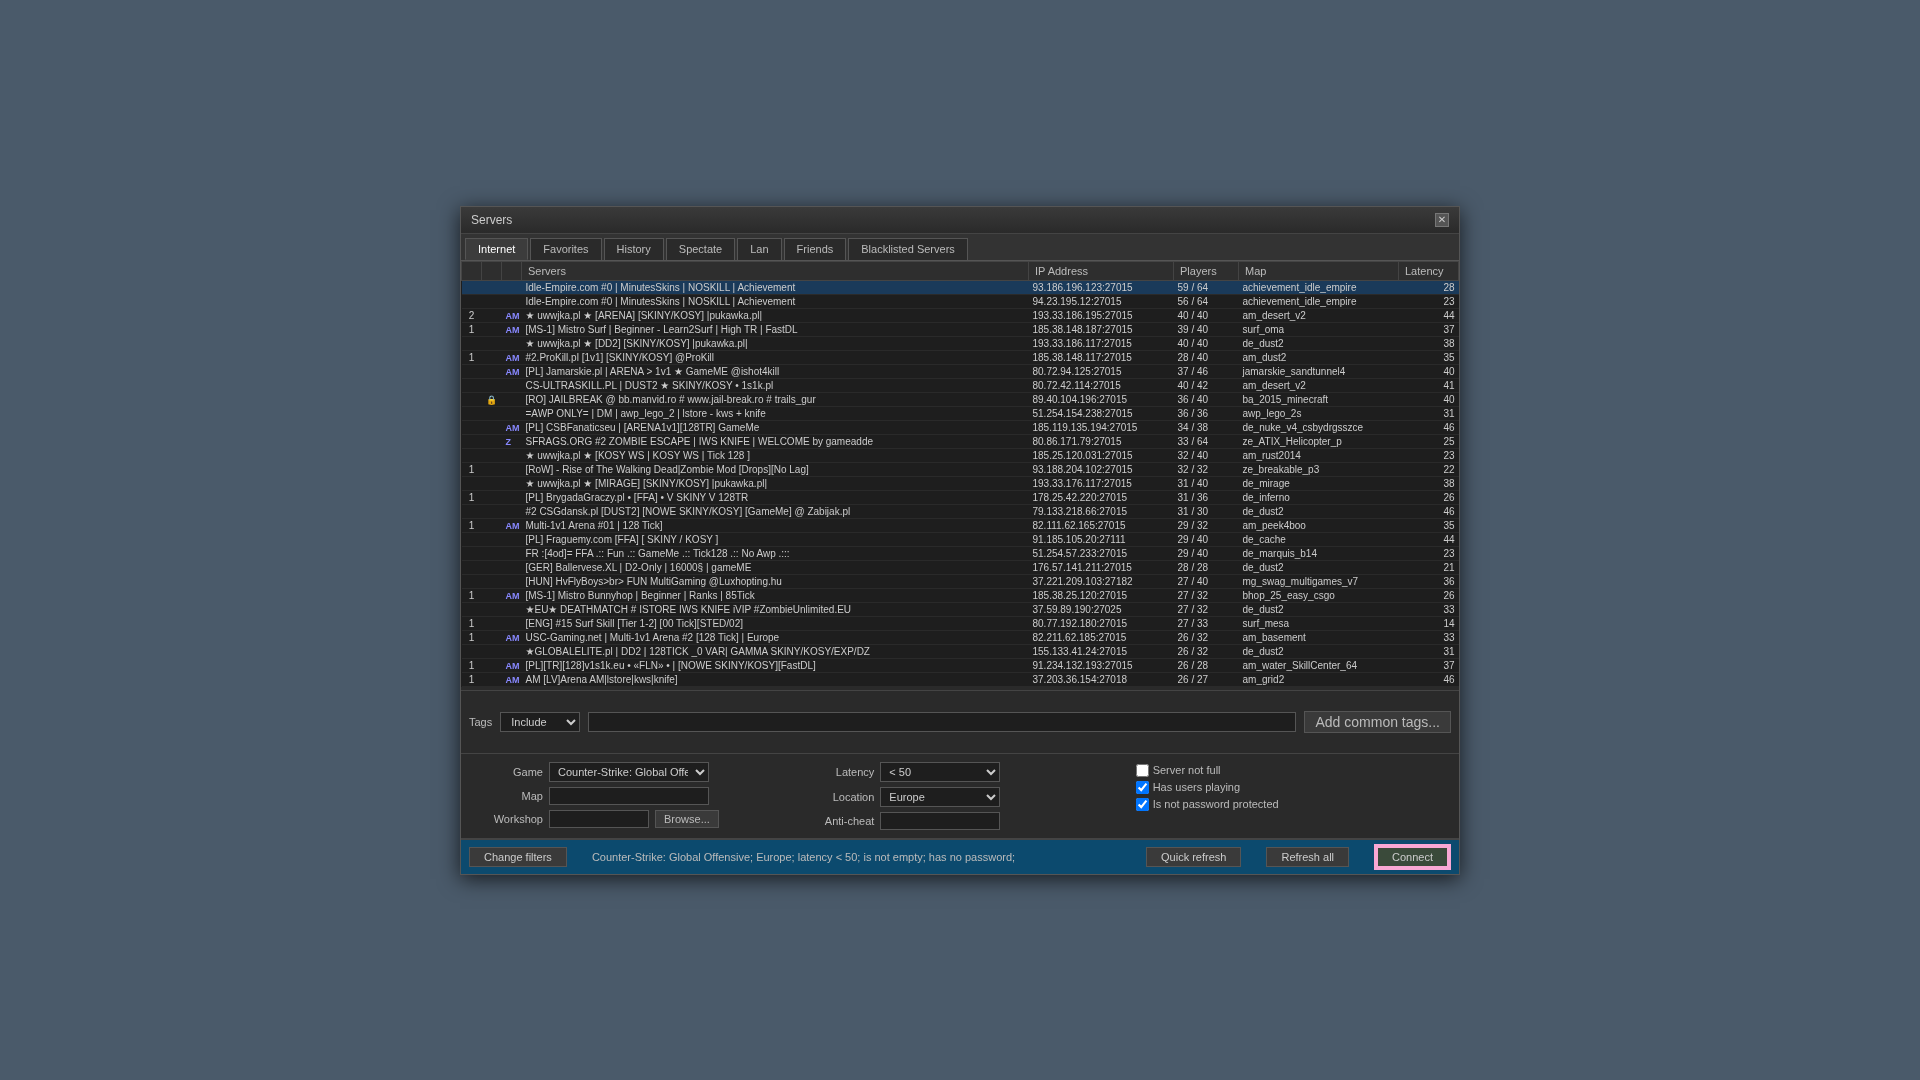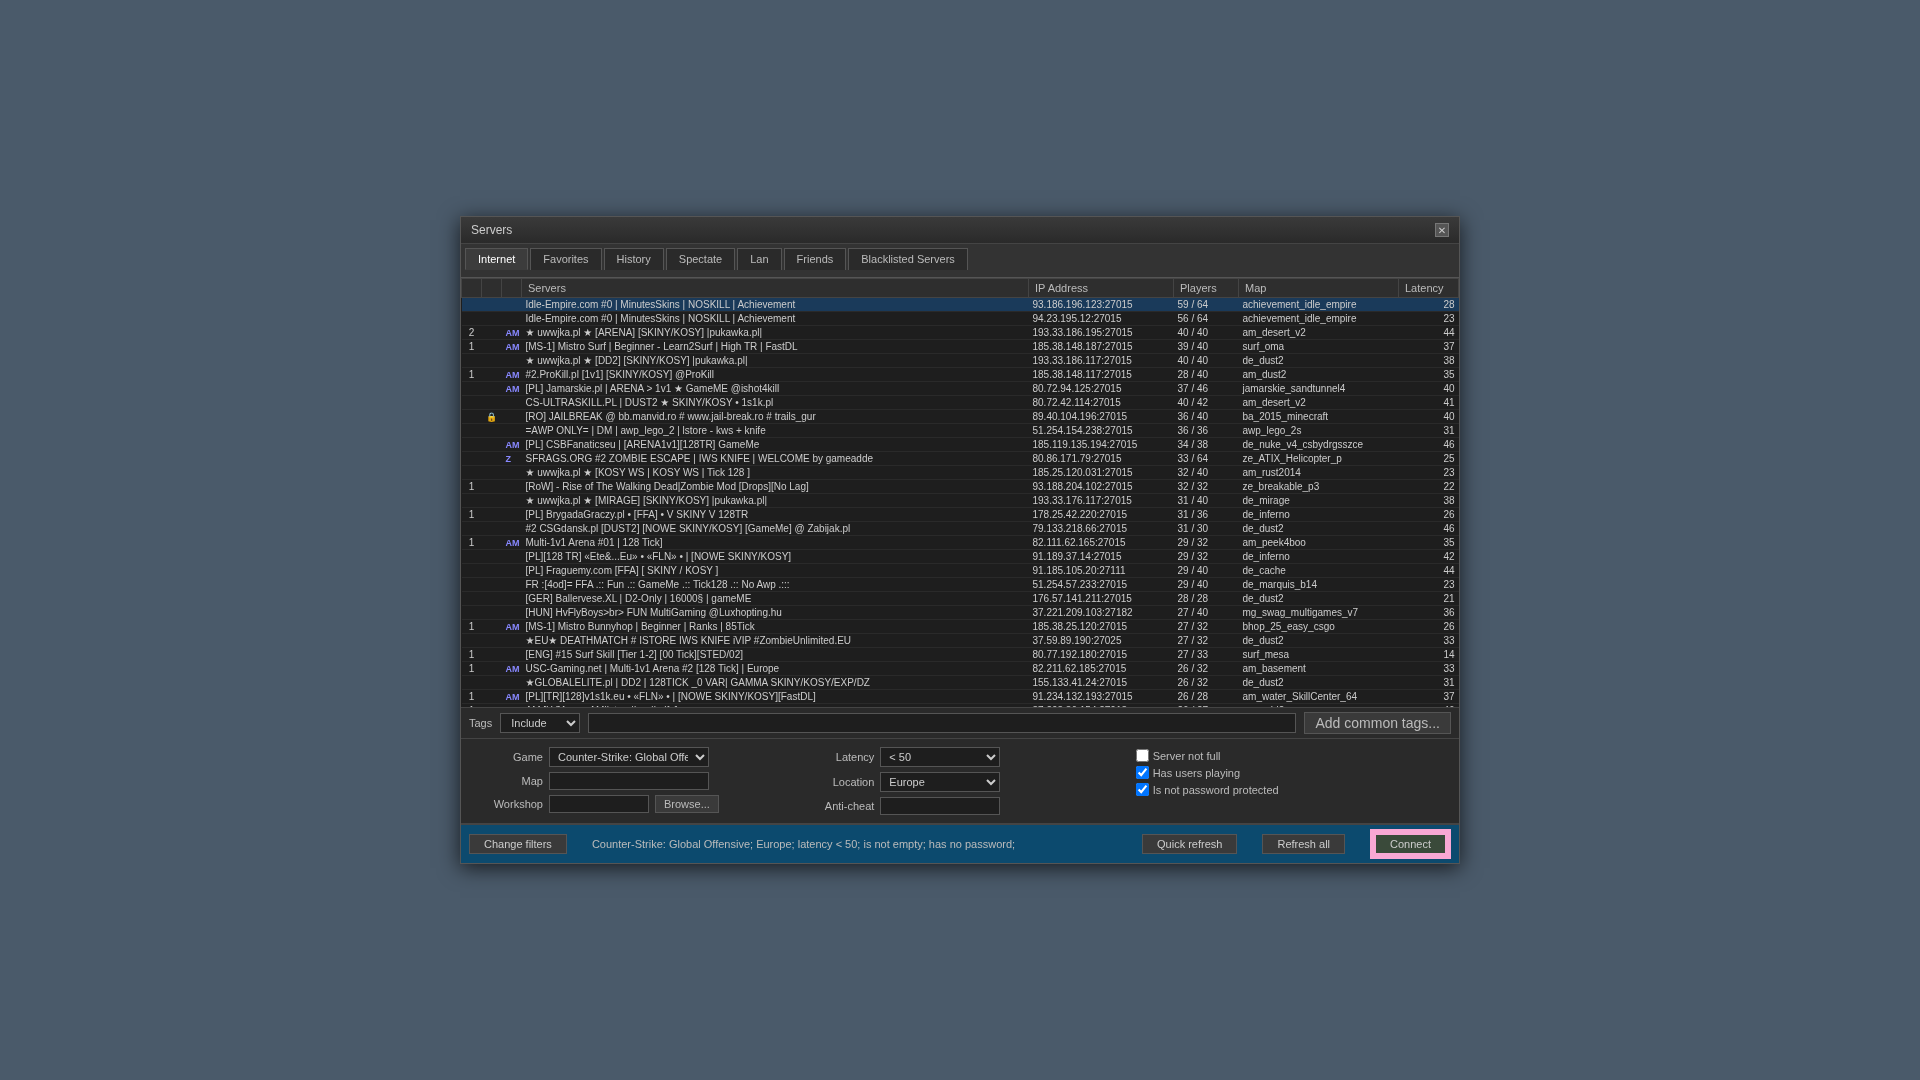"Internet" .tabs { padding: 4px 4px 7px -> 4px 4px 0 }
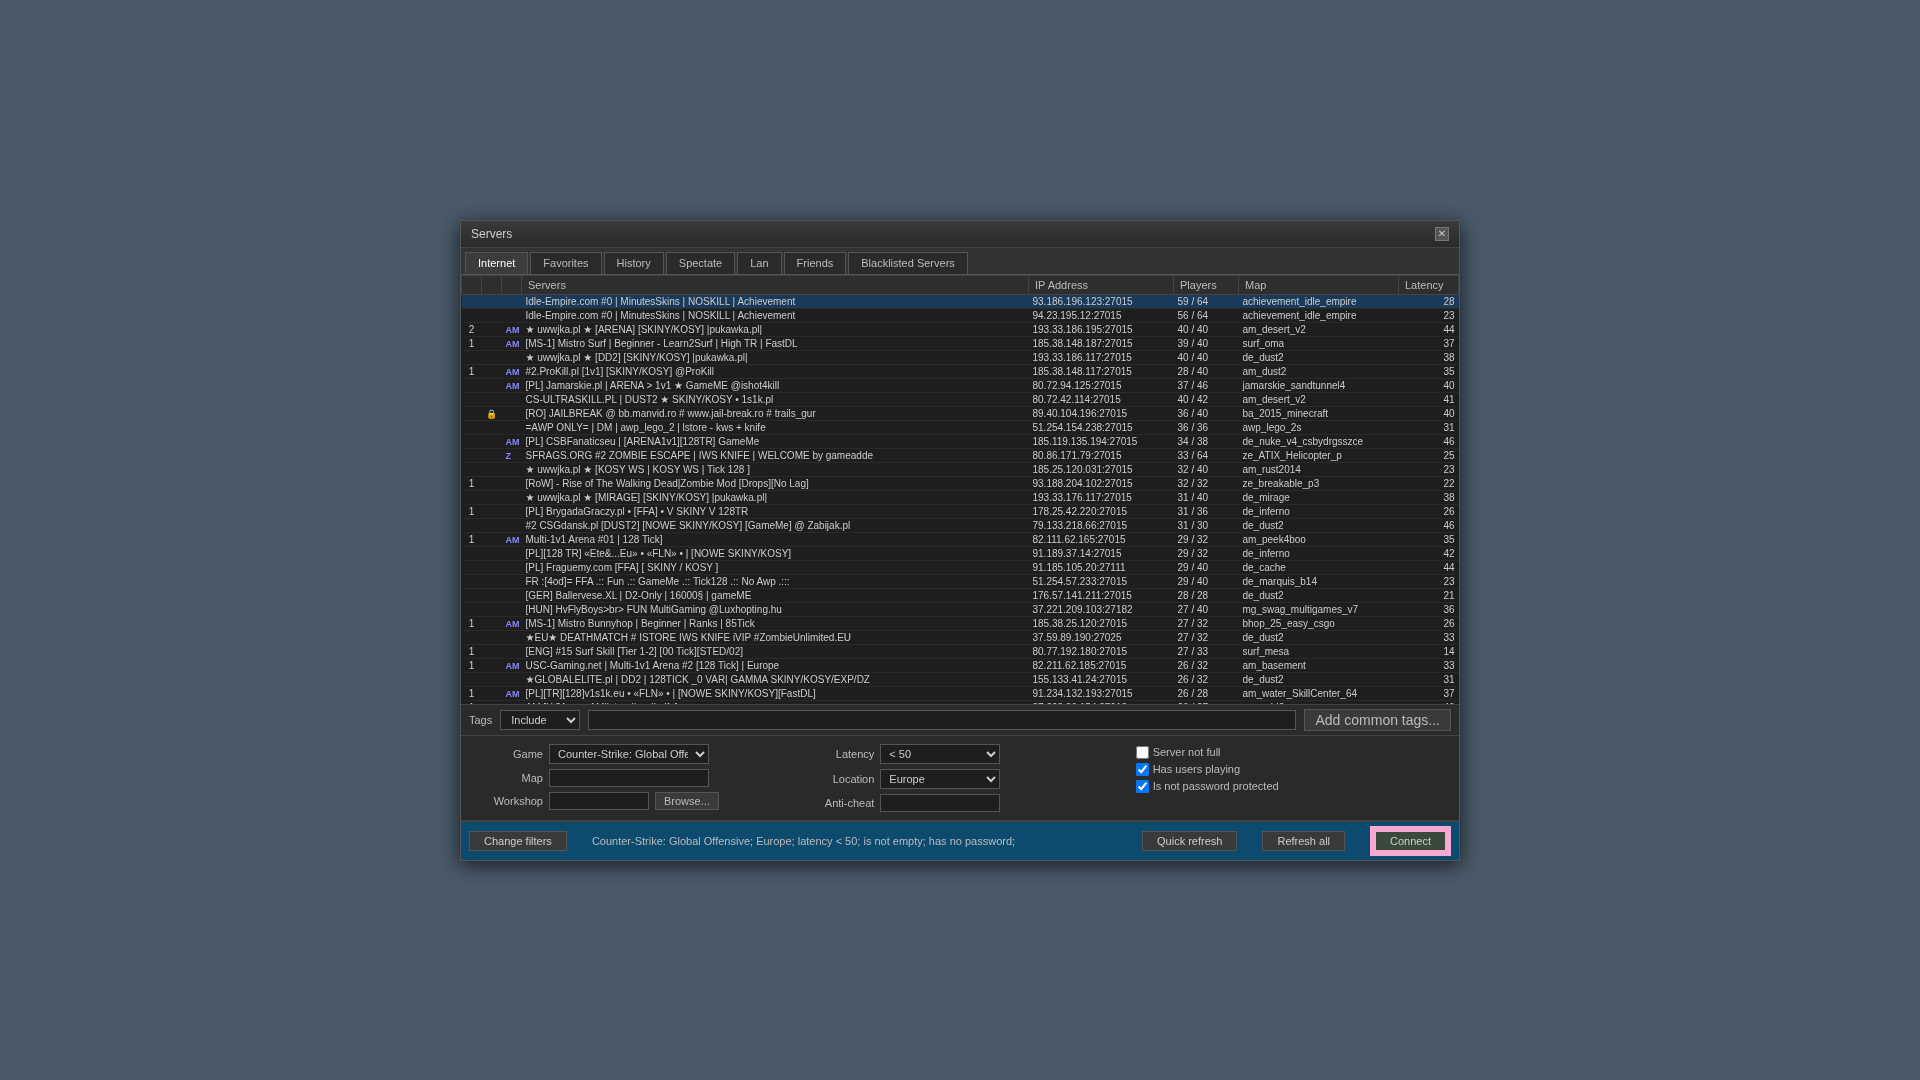"[PL][128 TR] «Ete&...Eu» • «FLN»" tr { html: <tr> <td></td> <td><span></span></td> <td><span></span></td> <td>[PL][128 TR] «Ete&amp;...Eu» • «FLN» • | [NOWE SKINY/KOSY]</td> <td>91.189.37.14:27015</td> <td>29 / 32</td> <td>de_inferno</td> <td>42</td> </tr> -> none }
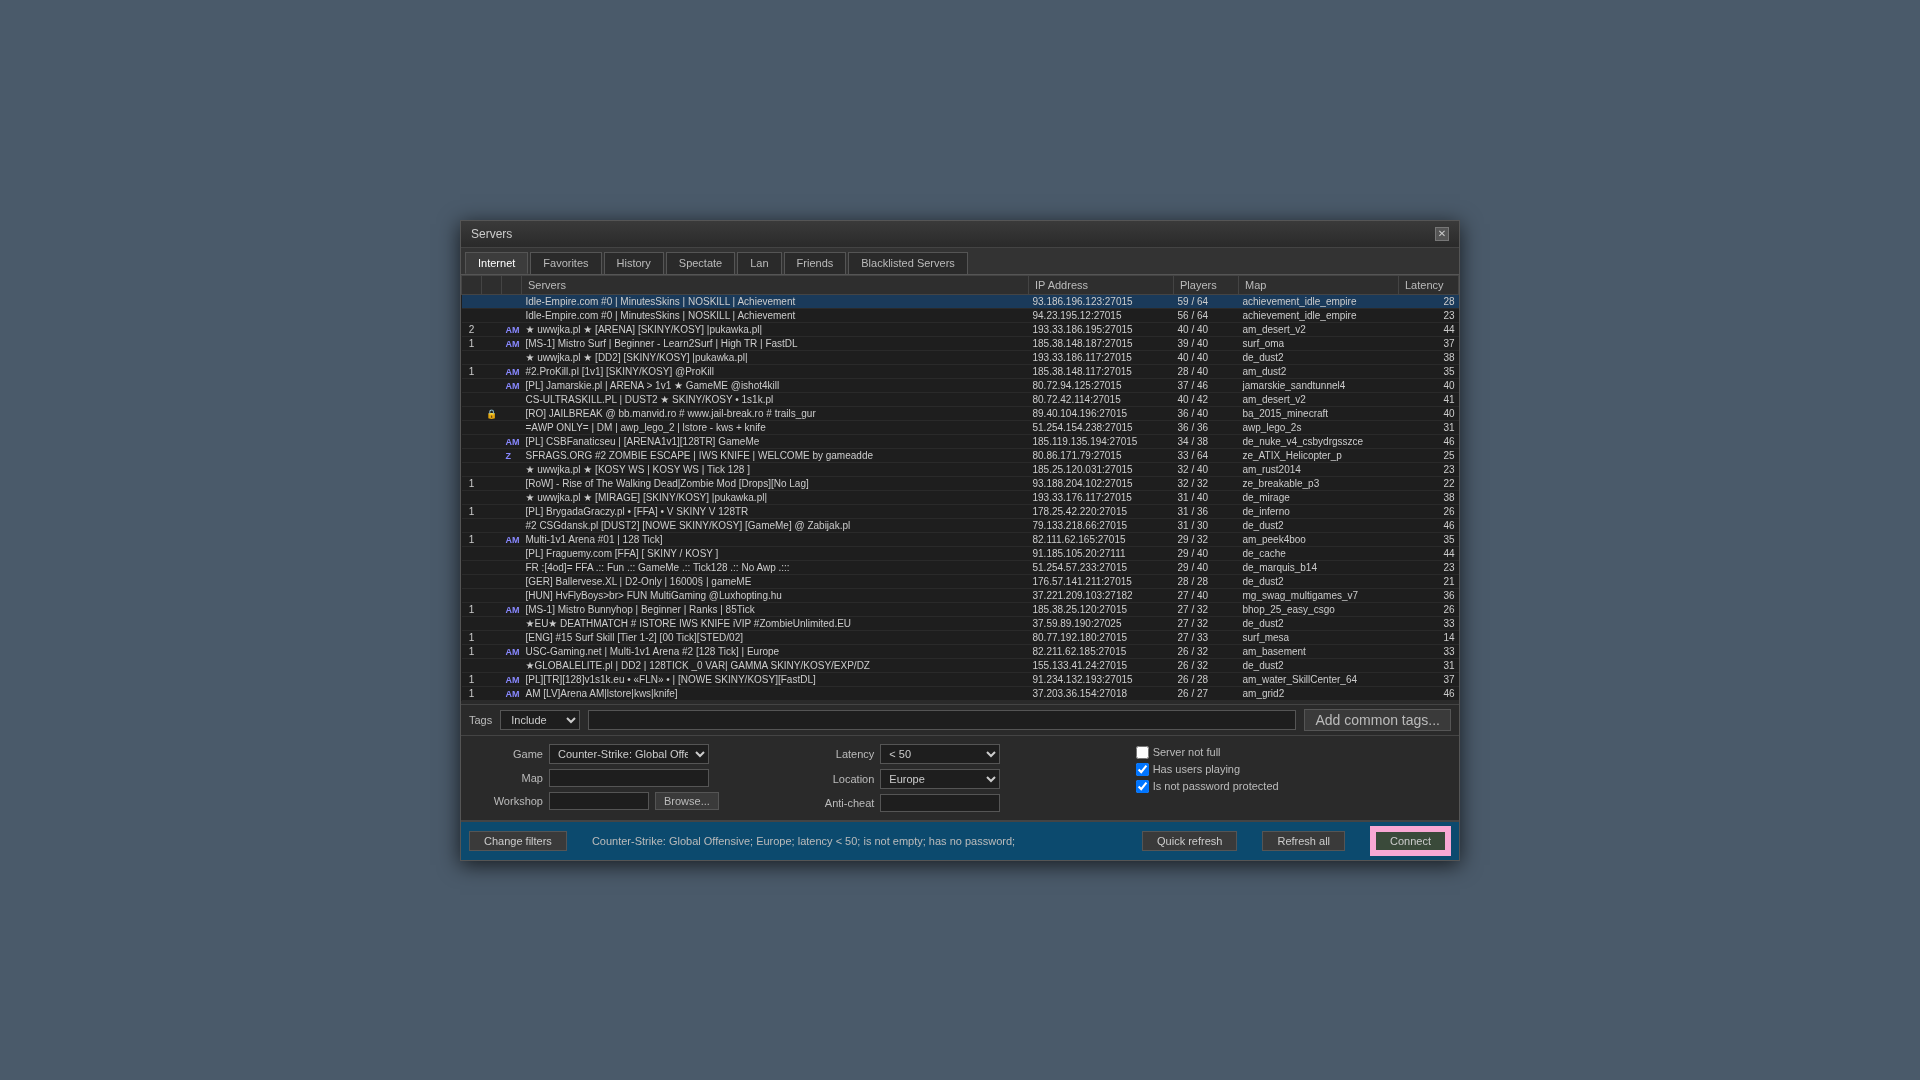"Tags" .tag-row { padding: 4px 8px -> 20px 8px }
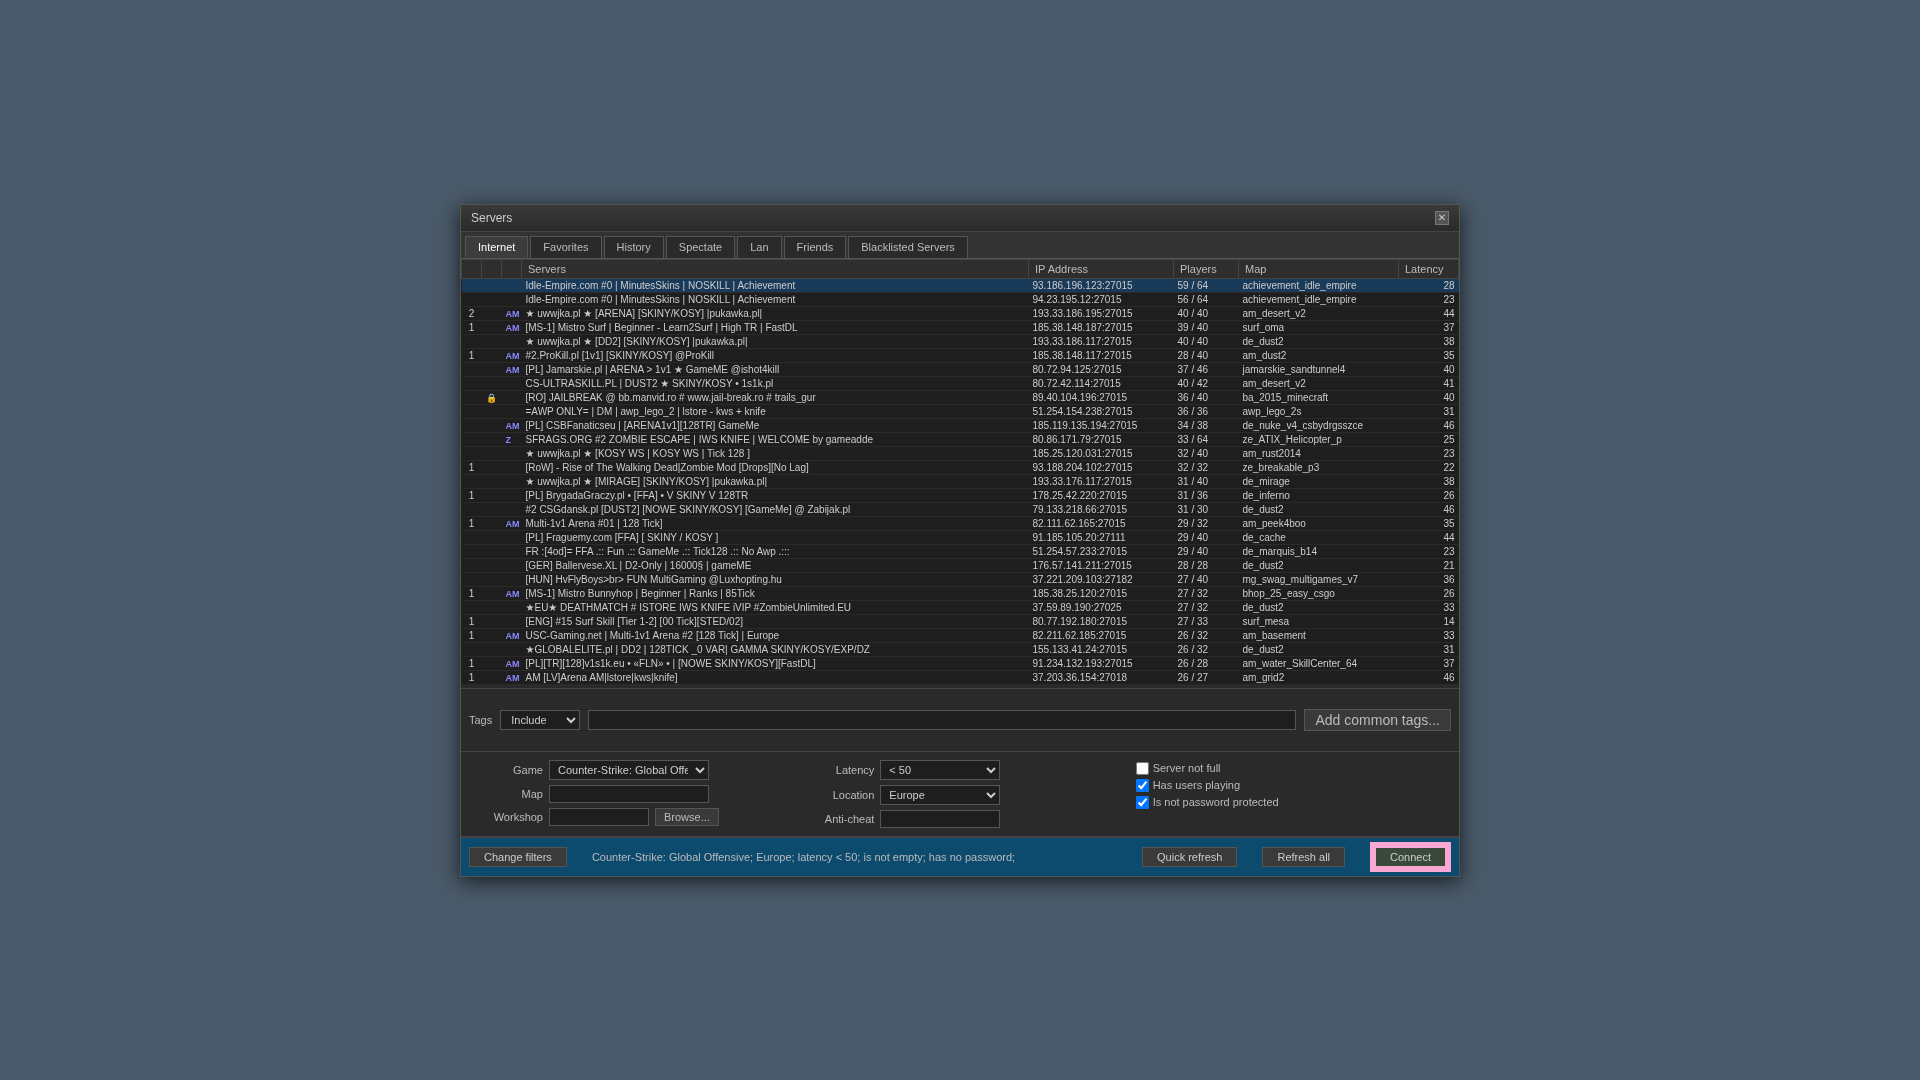"Connect" .connect-btn { border: 6px solid #f9a8d4 -> 4px solid #f9a8d4 }
